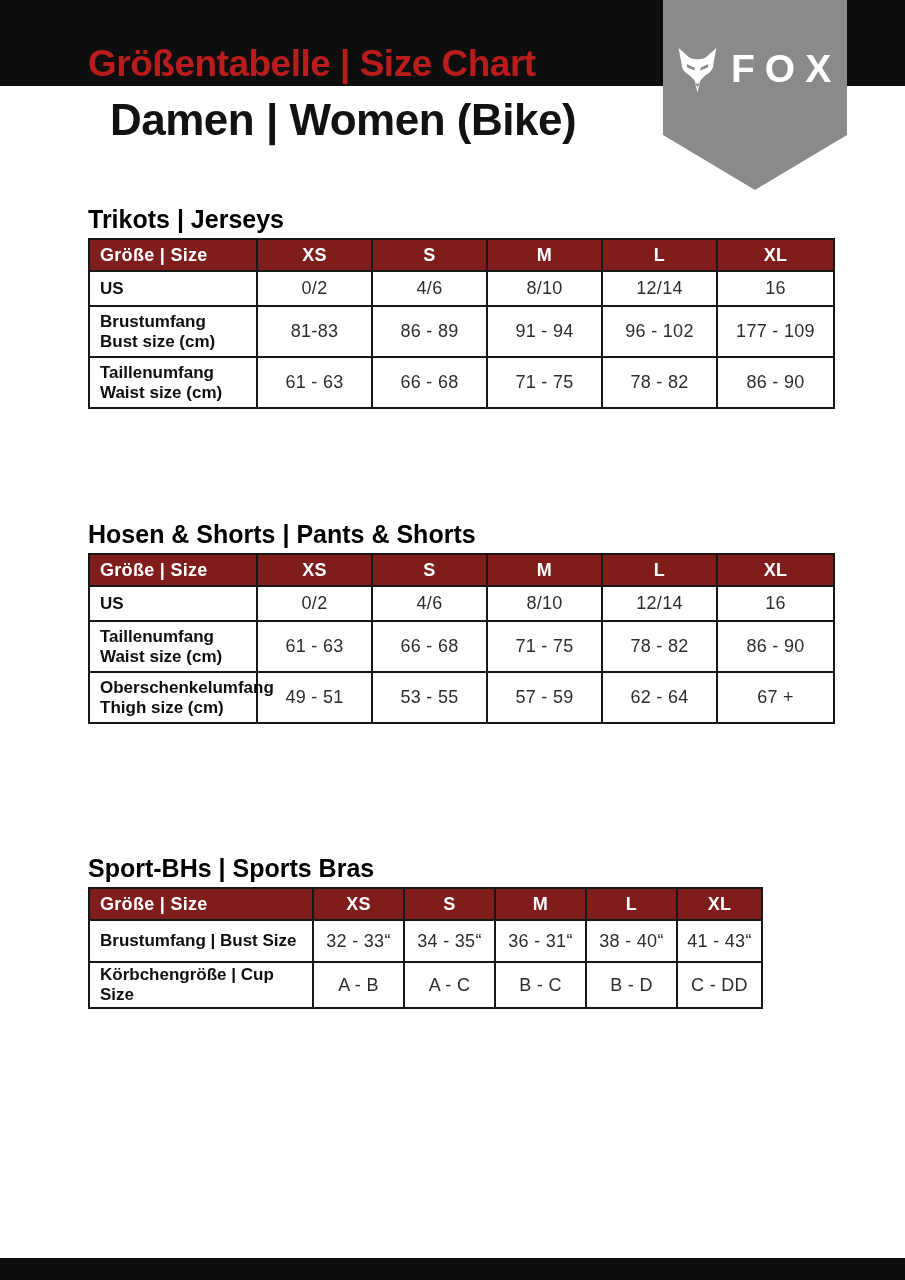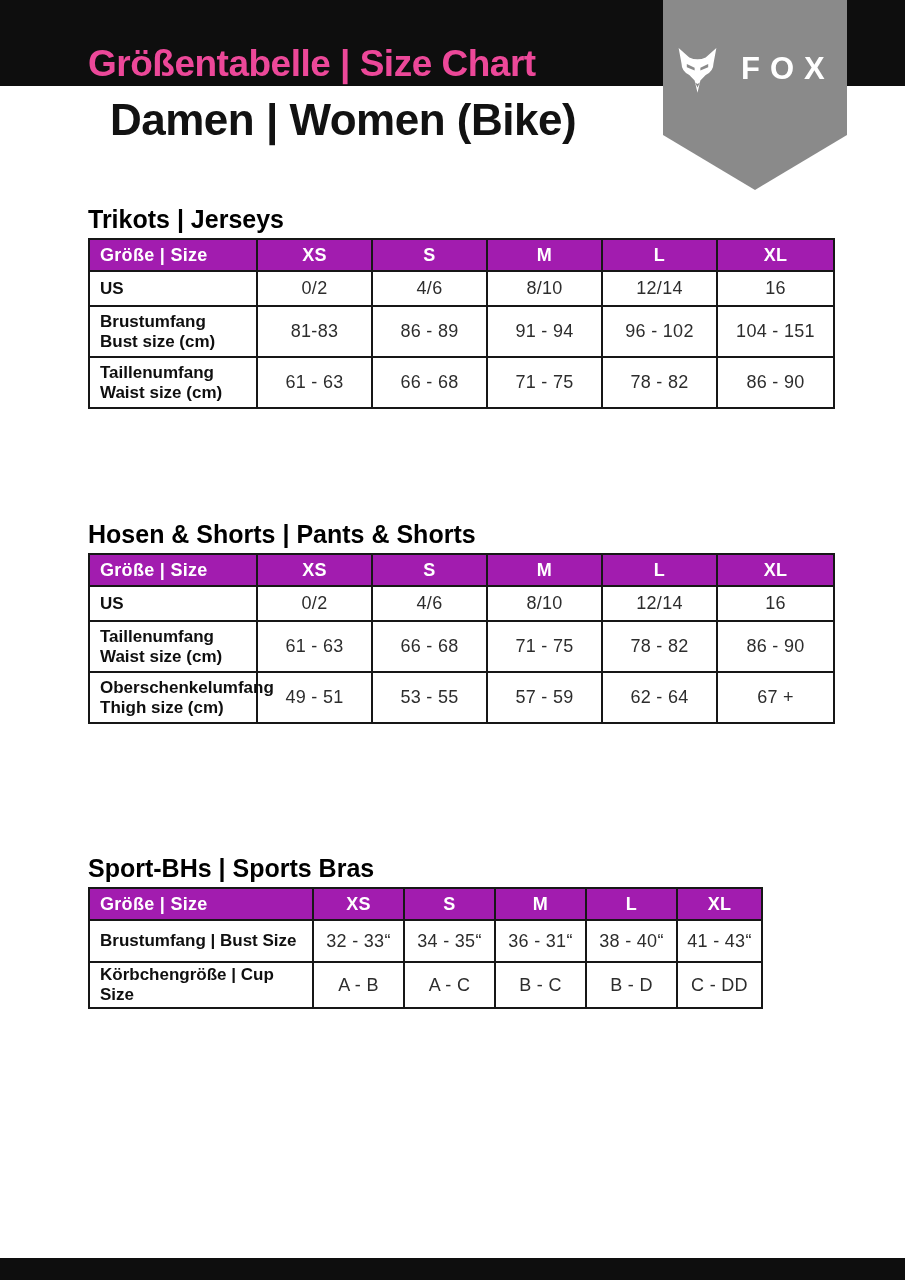"Größentabelle | Size Chart" .page-title { color: #ec4899 -> #b91c1c }
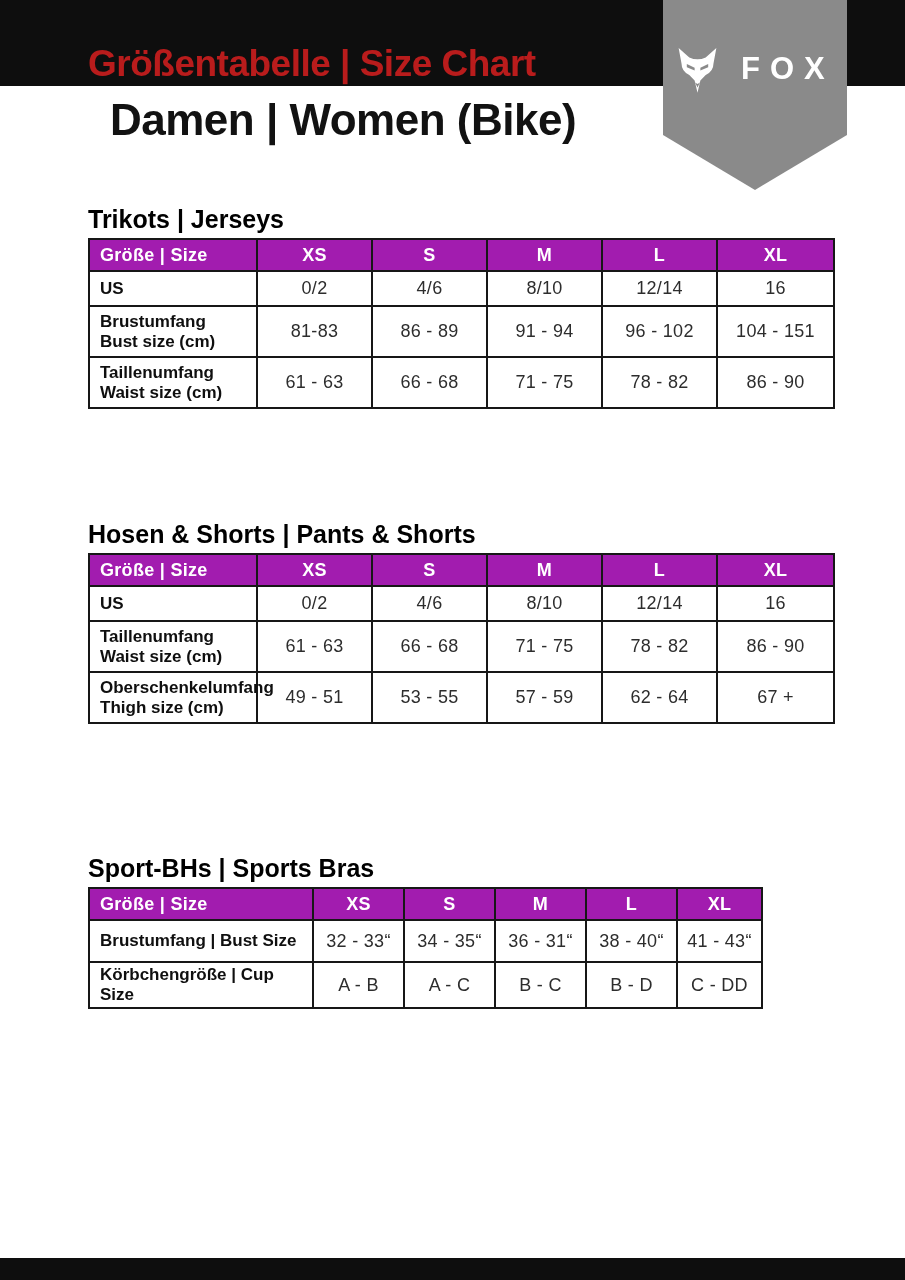"FOX" .brand-badge .brand-text { font-size: 31px -> 39px; left: 78px -> 68px }
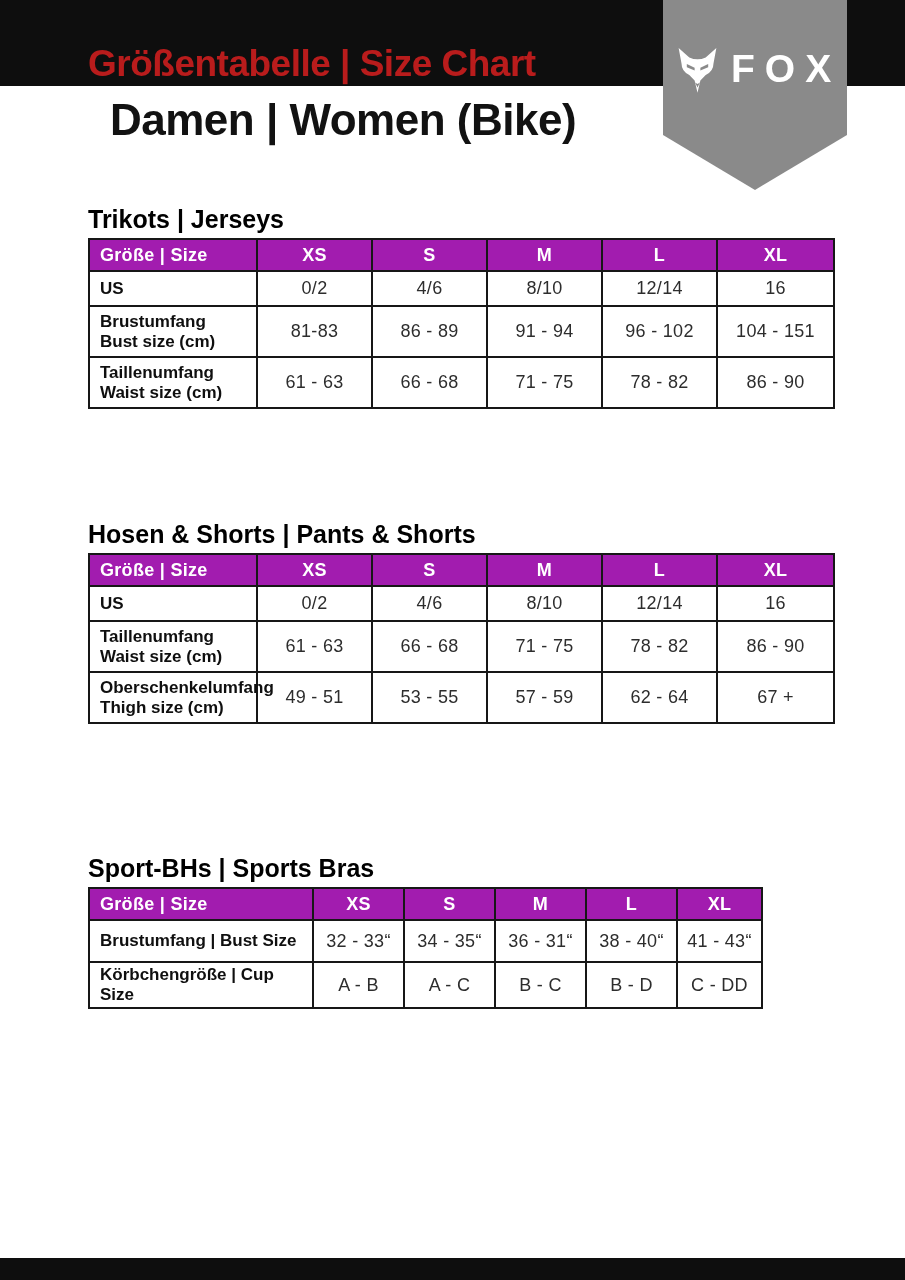"Größe | Size" table.size-table thead th { background: #a21caf -> #7f1d1d }
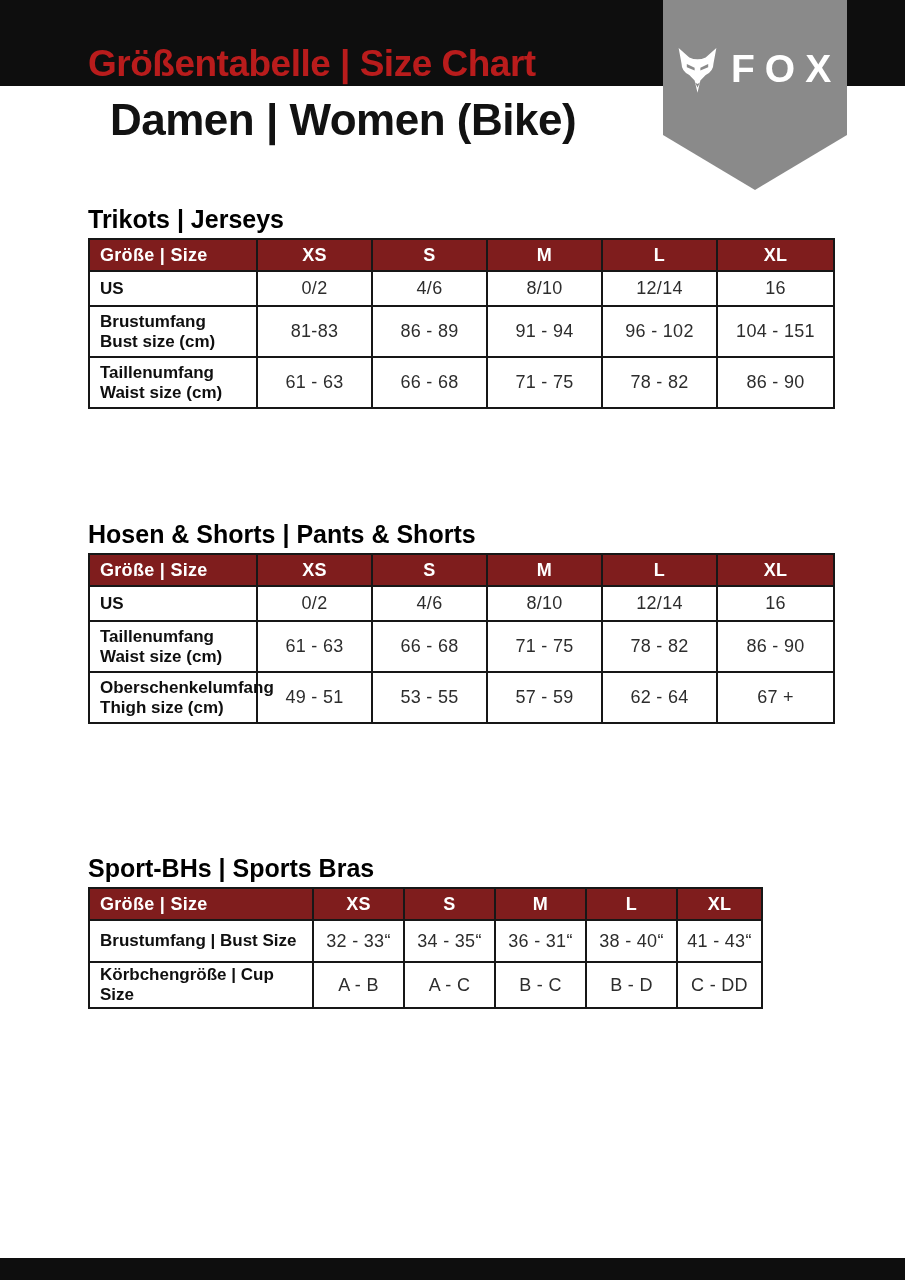"104 - 151" td.cell-value { text: 104 - 151 -> 177 - 109 }
